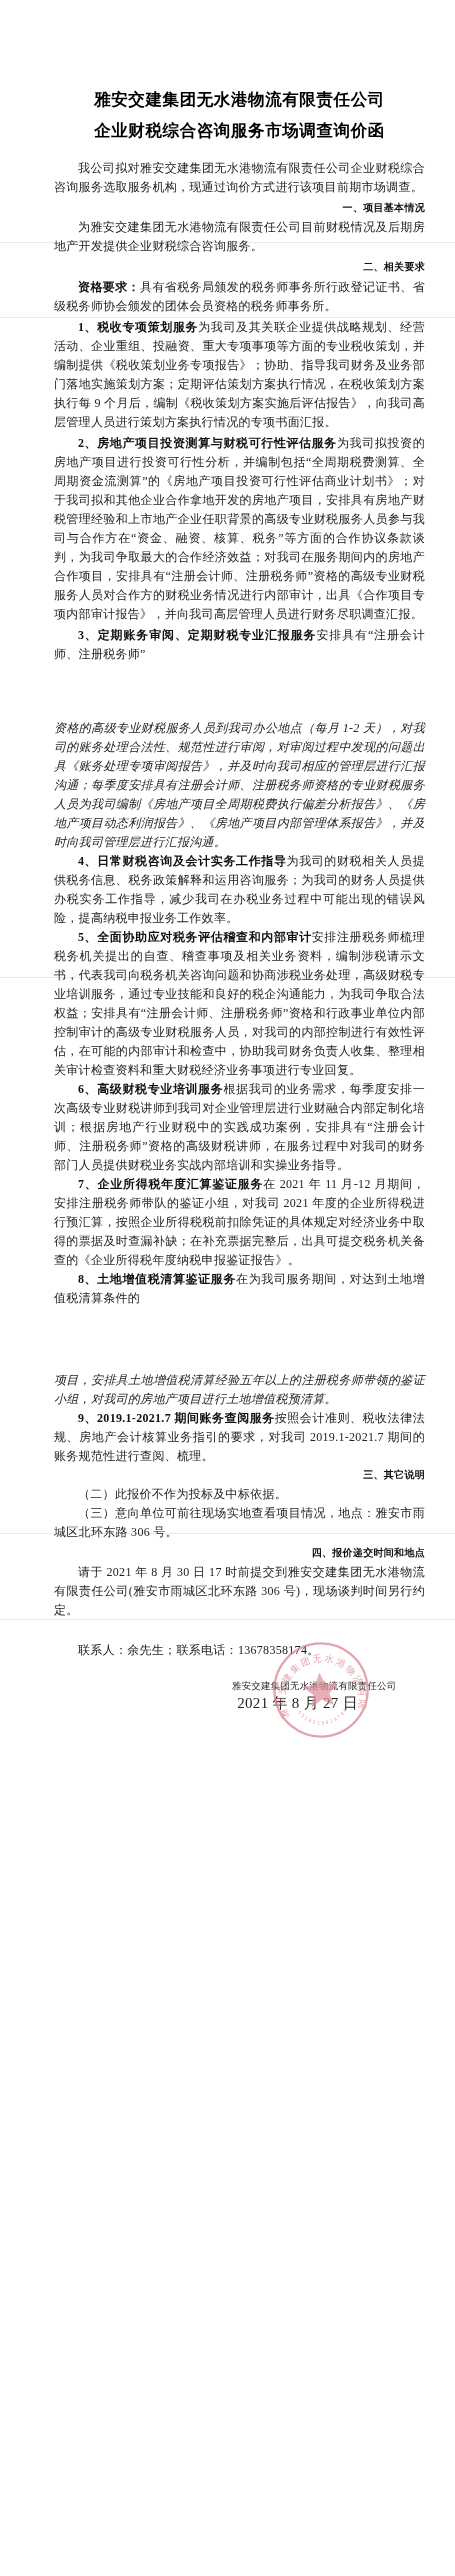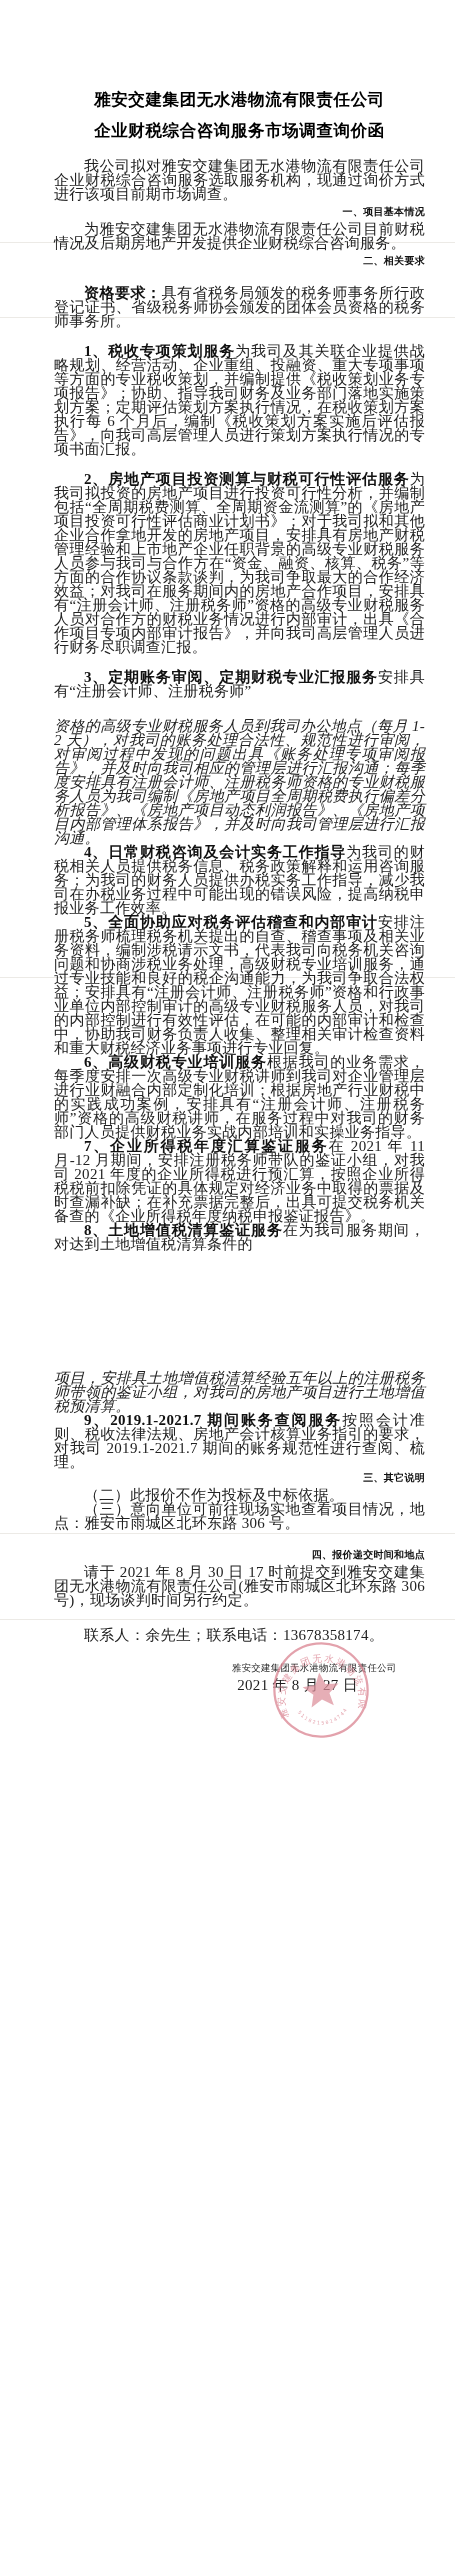"我公司拟对雅安交建集团无水港物流有限责任公司企业财税综合咨询服务选取服务机构，现" .body-para { font-size: 15px -> 12px; line-height: 14px -> 19px }
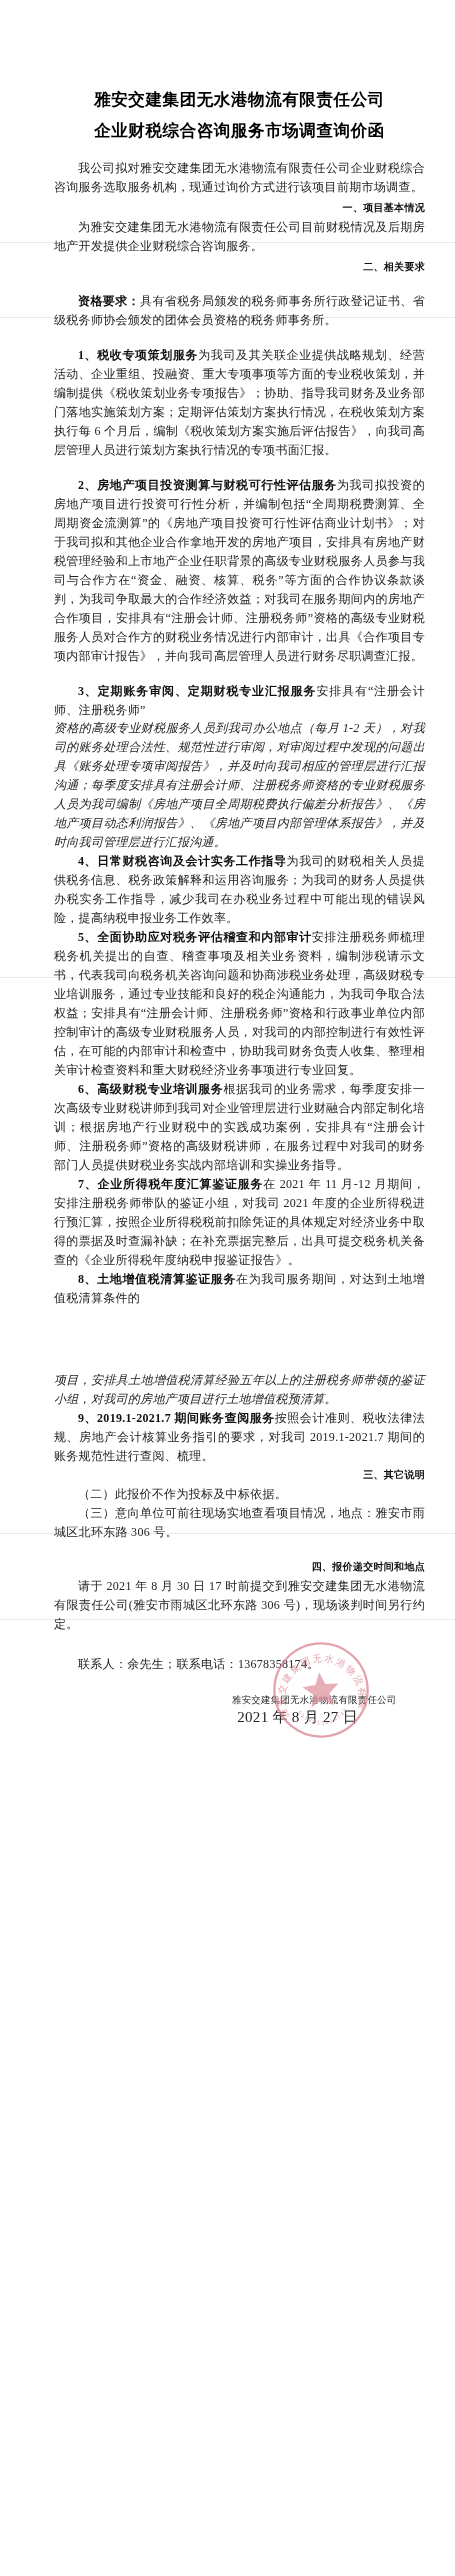"资格要求：具有省税务局颁发的税务师事务所行政登记证书、省级税务师协会颁发的团体会" .small-gap { margin-top: 16px -> 2px }
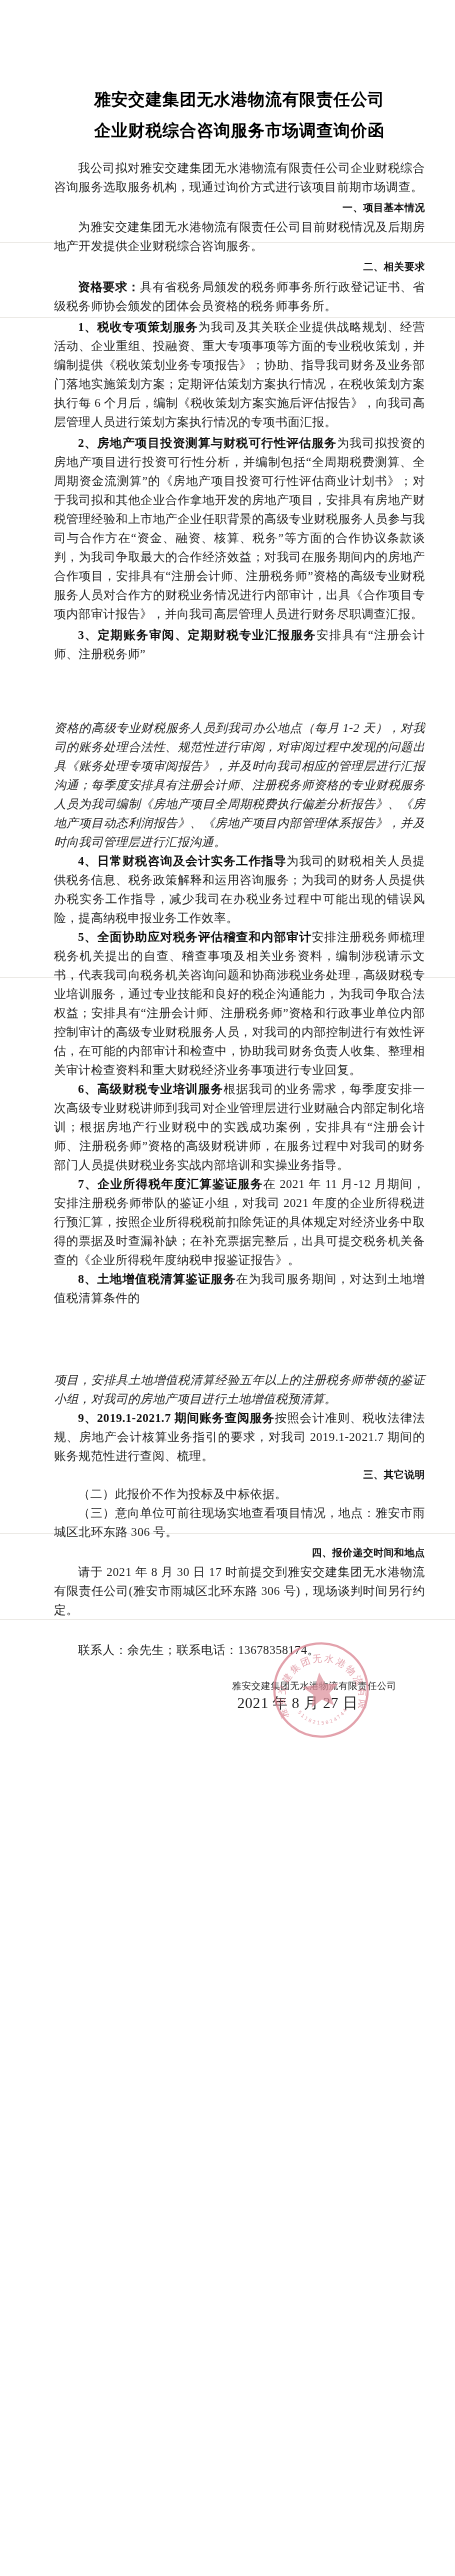"为我司及其关联企业提供战略规划、经营活动、企业重组、投融资、重大专项事项等方面的" span { text: 6 -> 9 }
